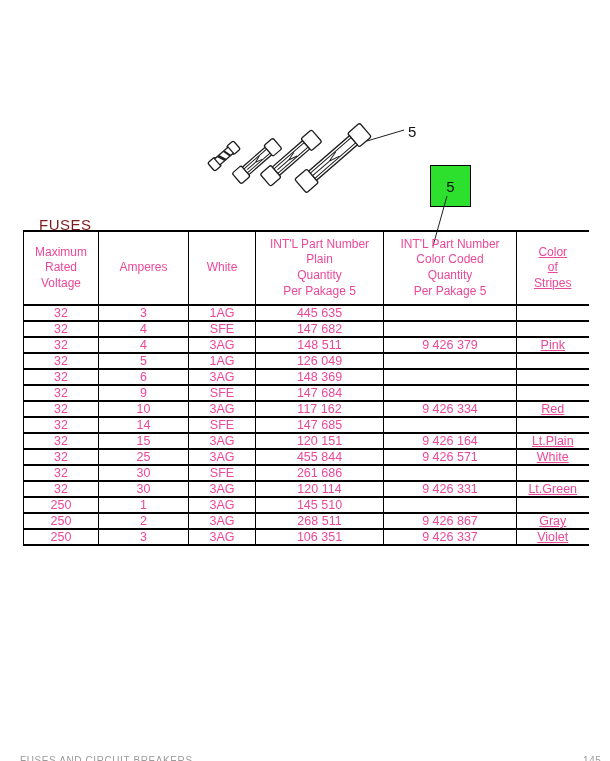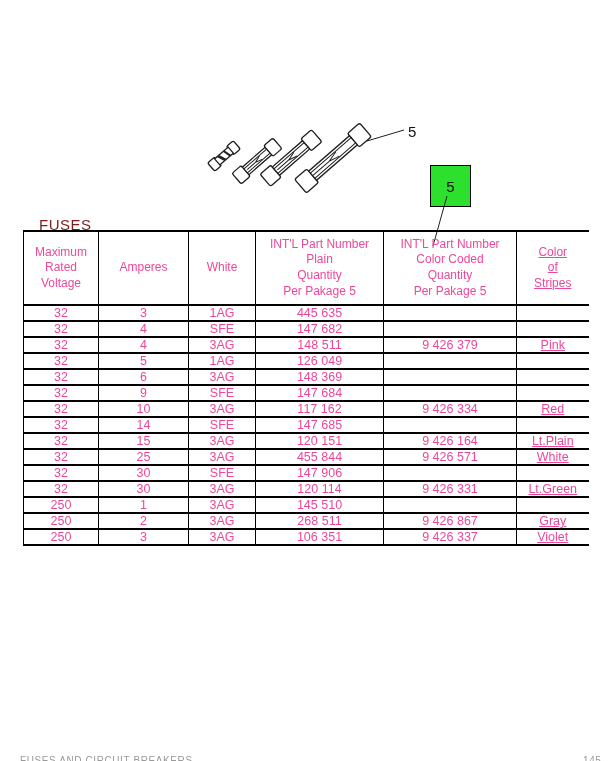"147 906" td { text: 147 906 -> 261 686 }
